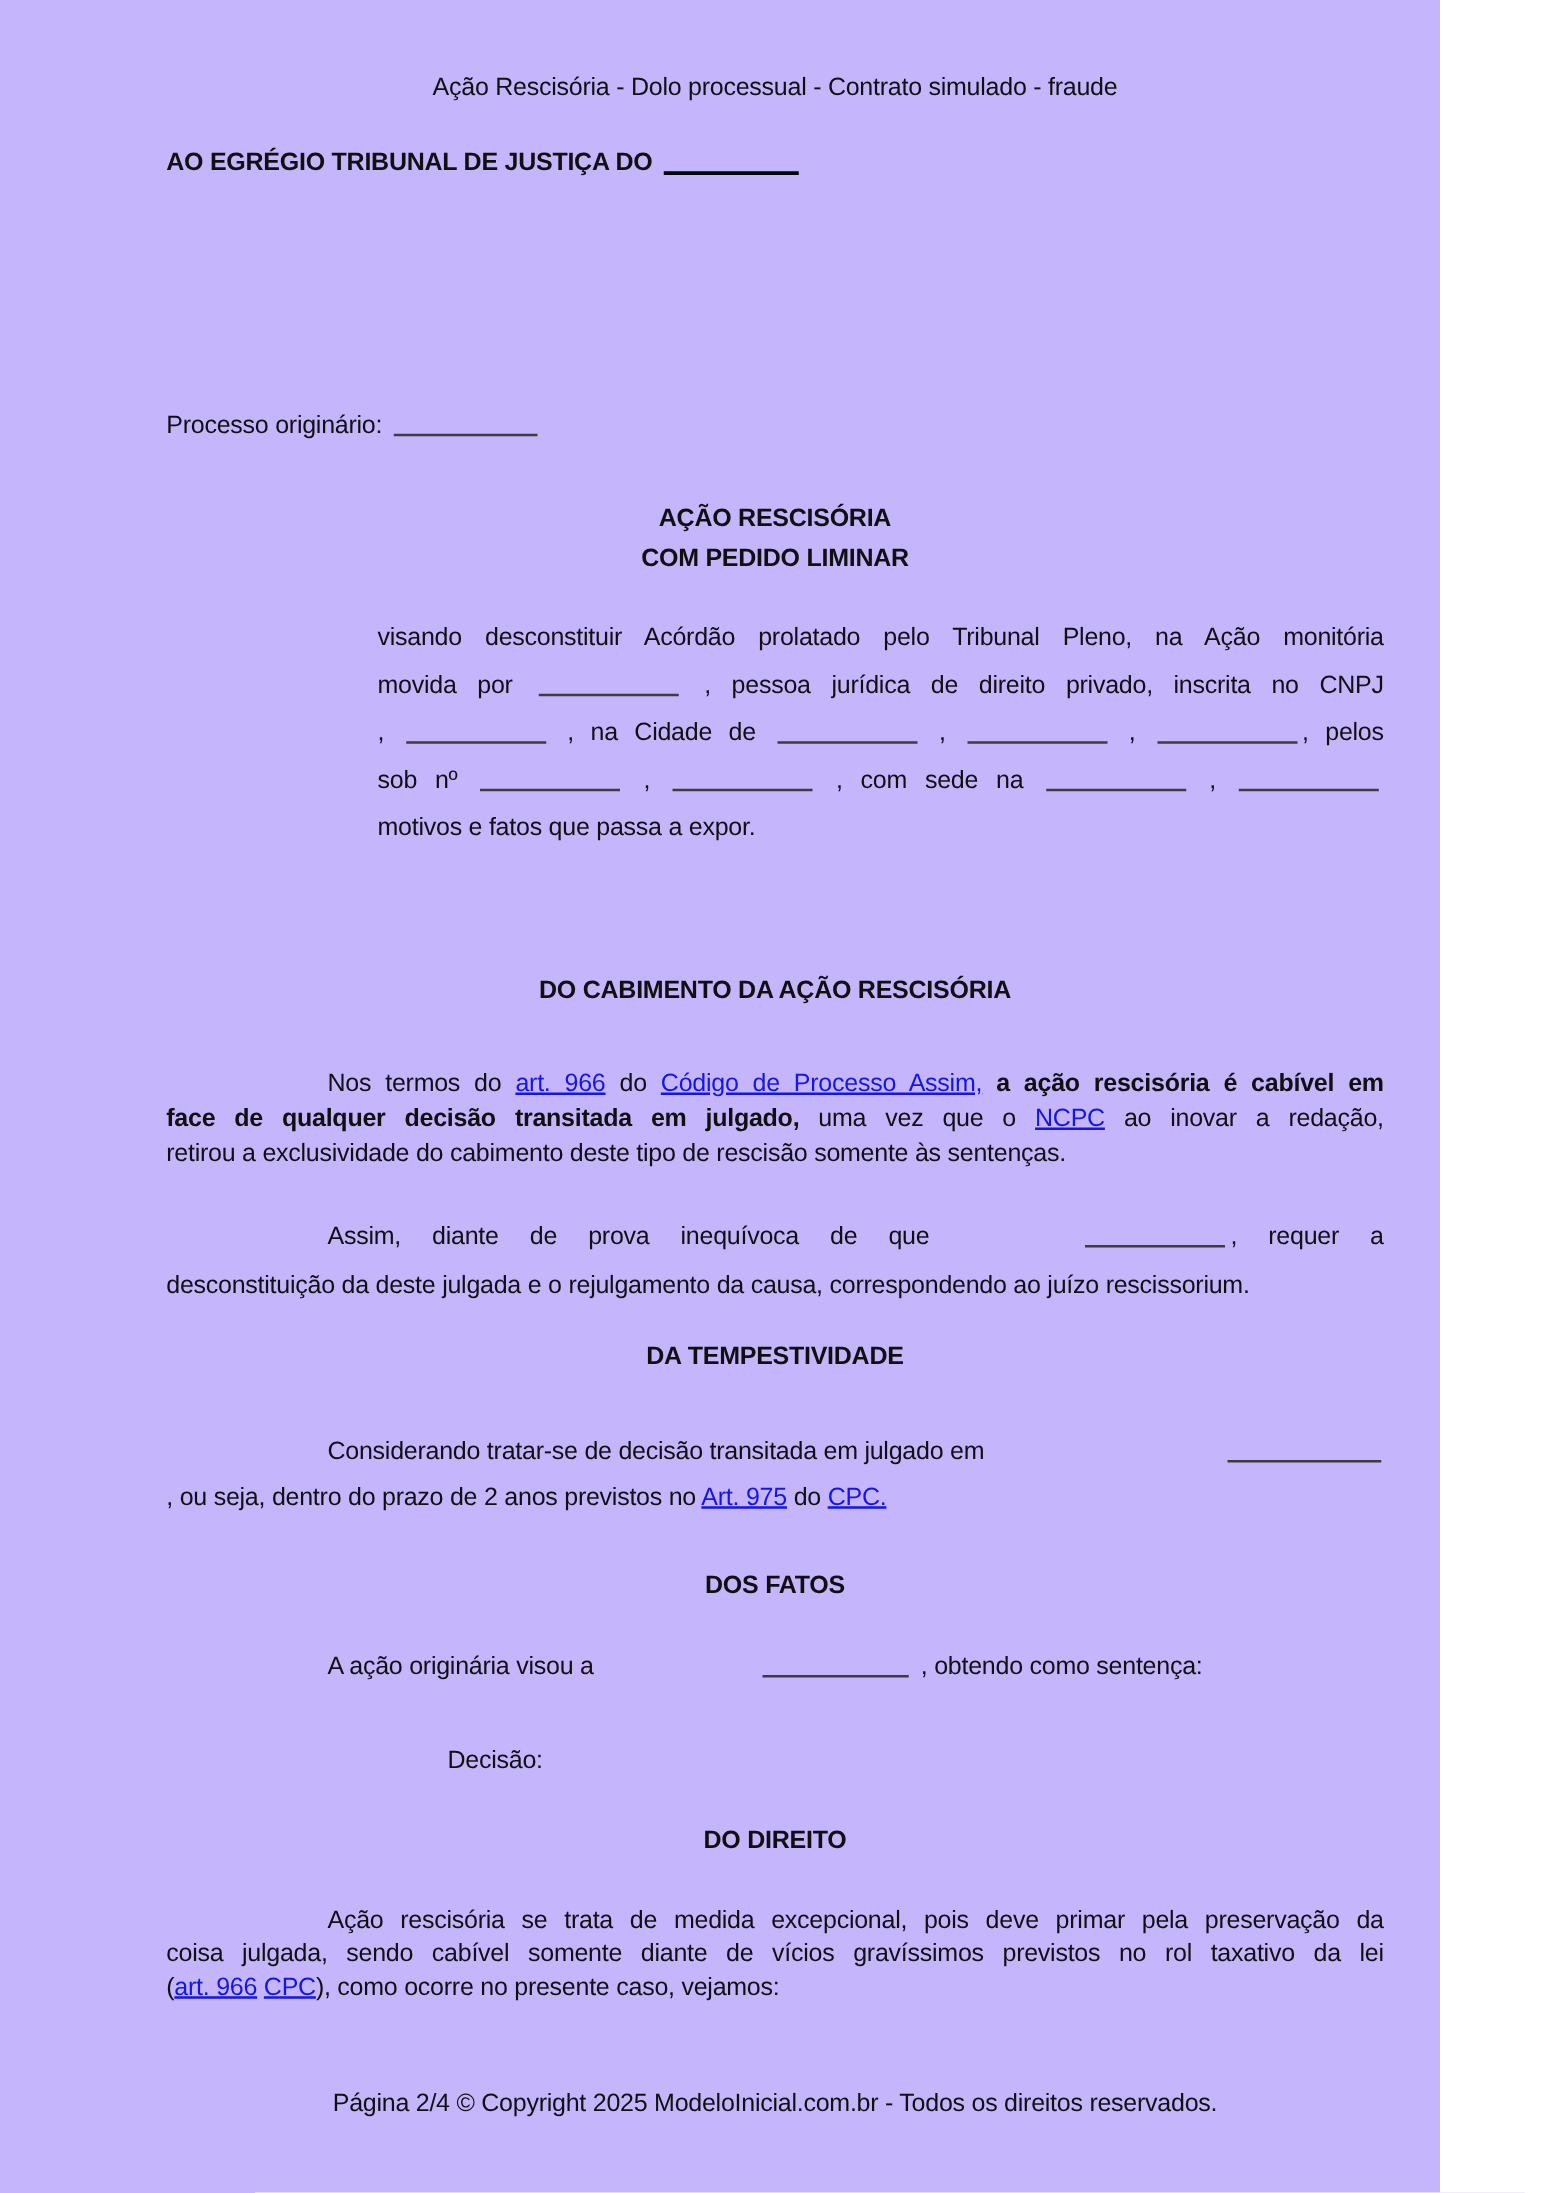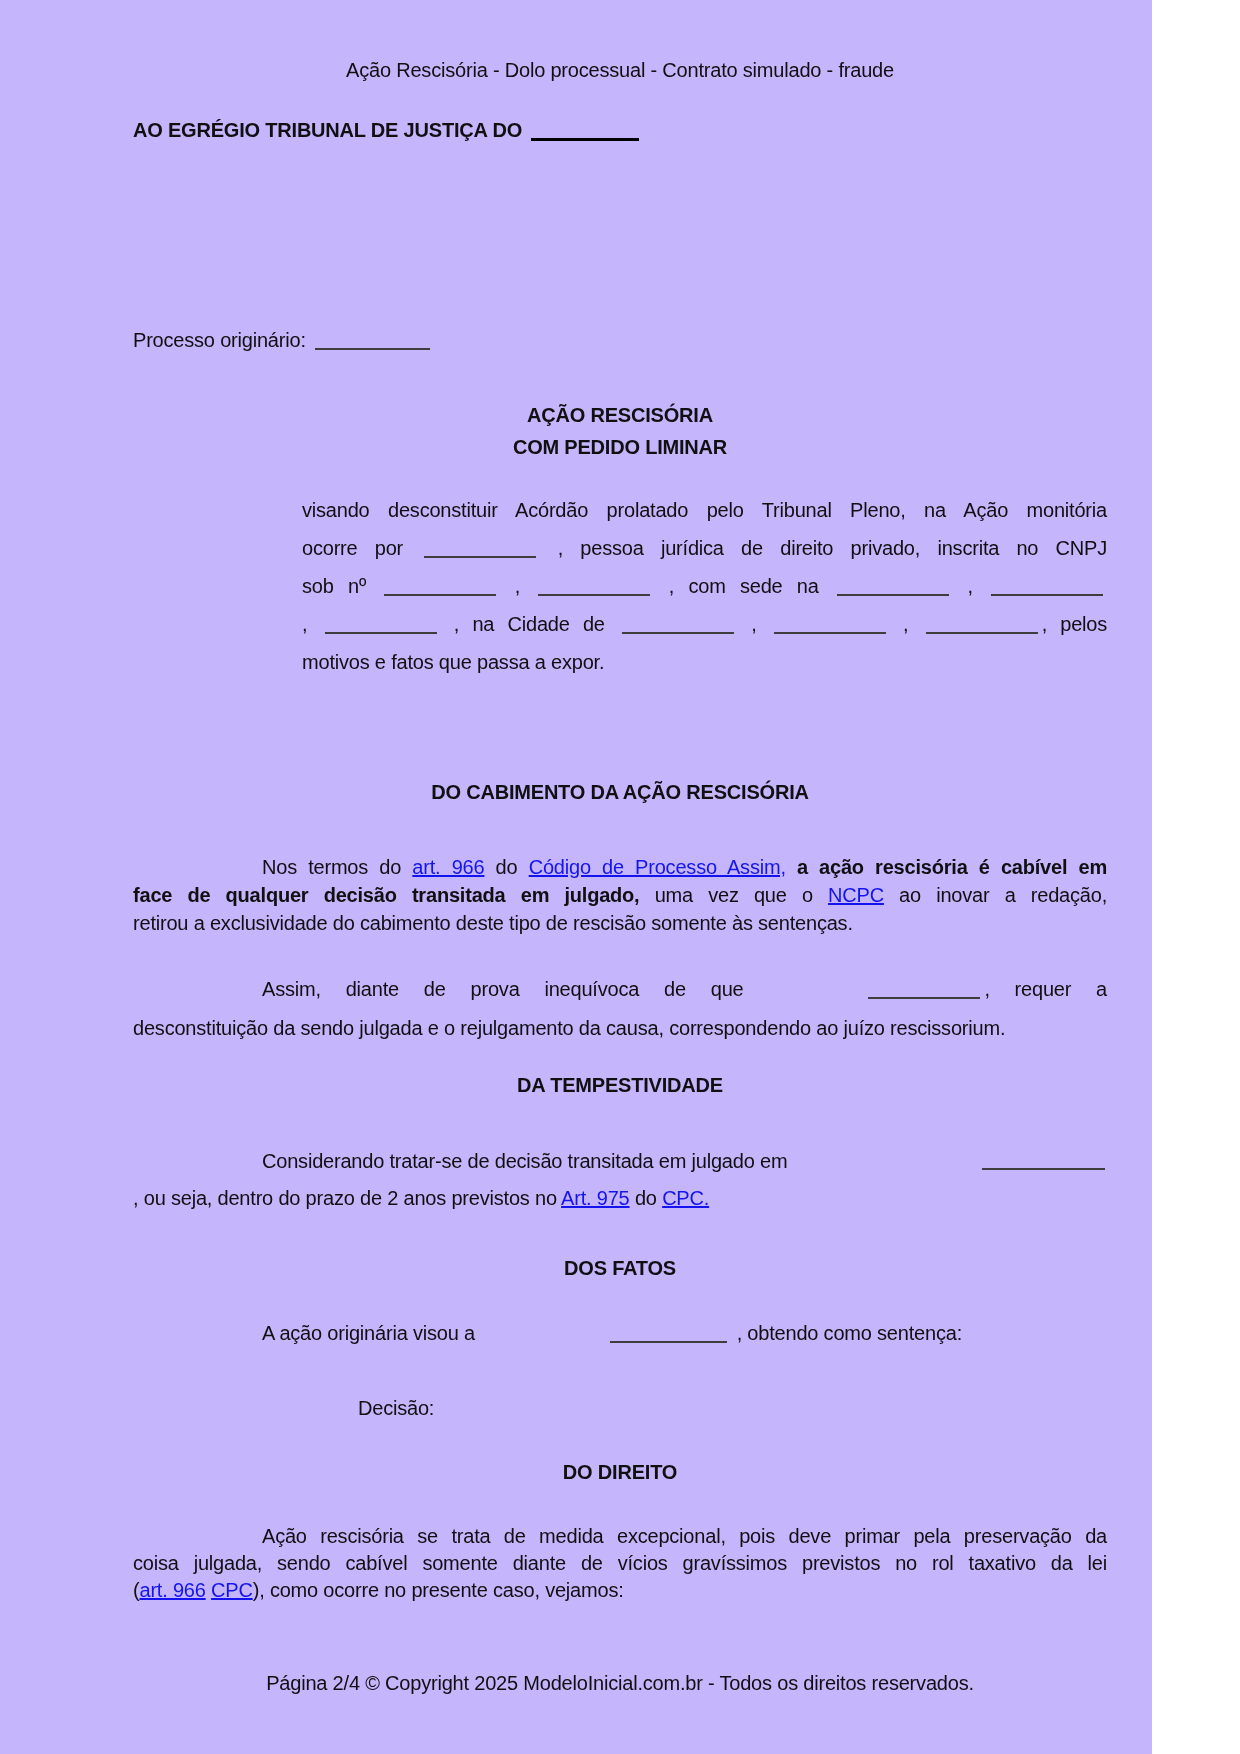"ocorre por" span { text: ocorre -> movida }
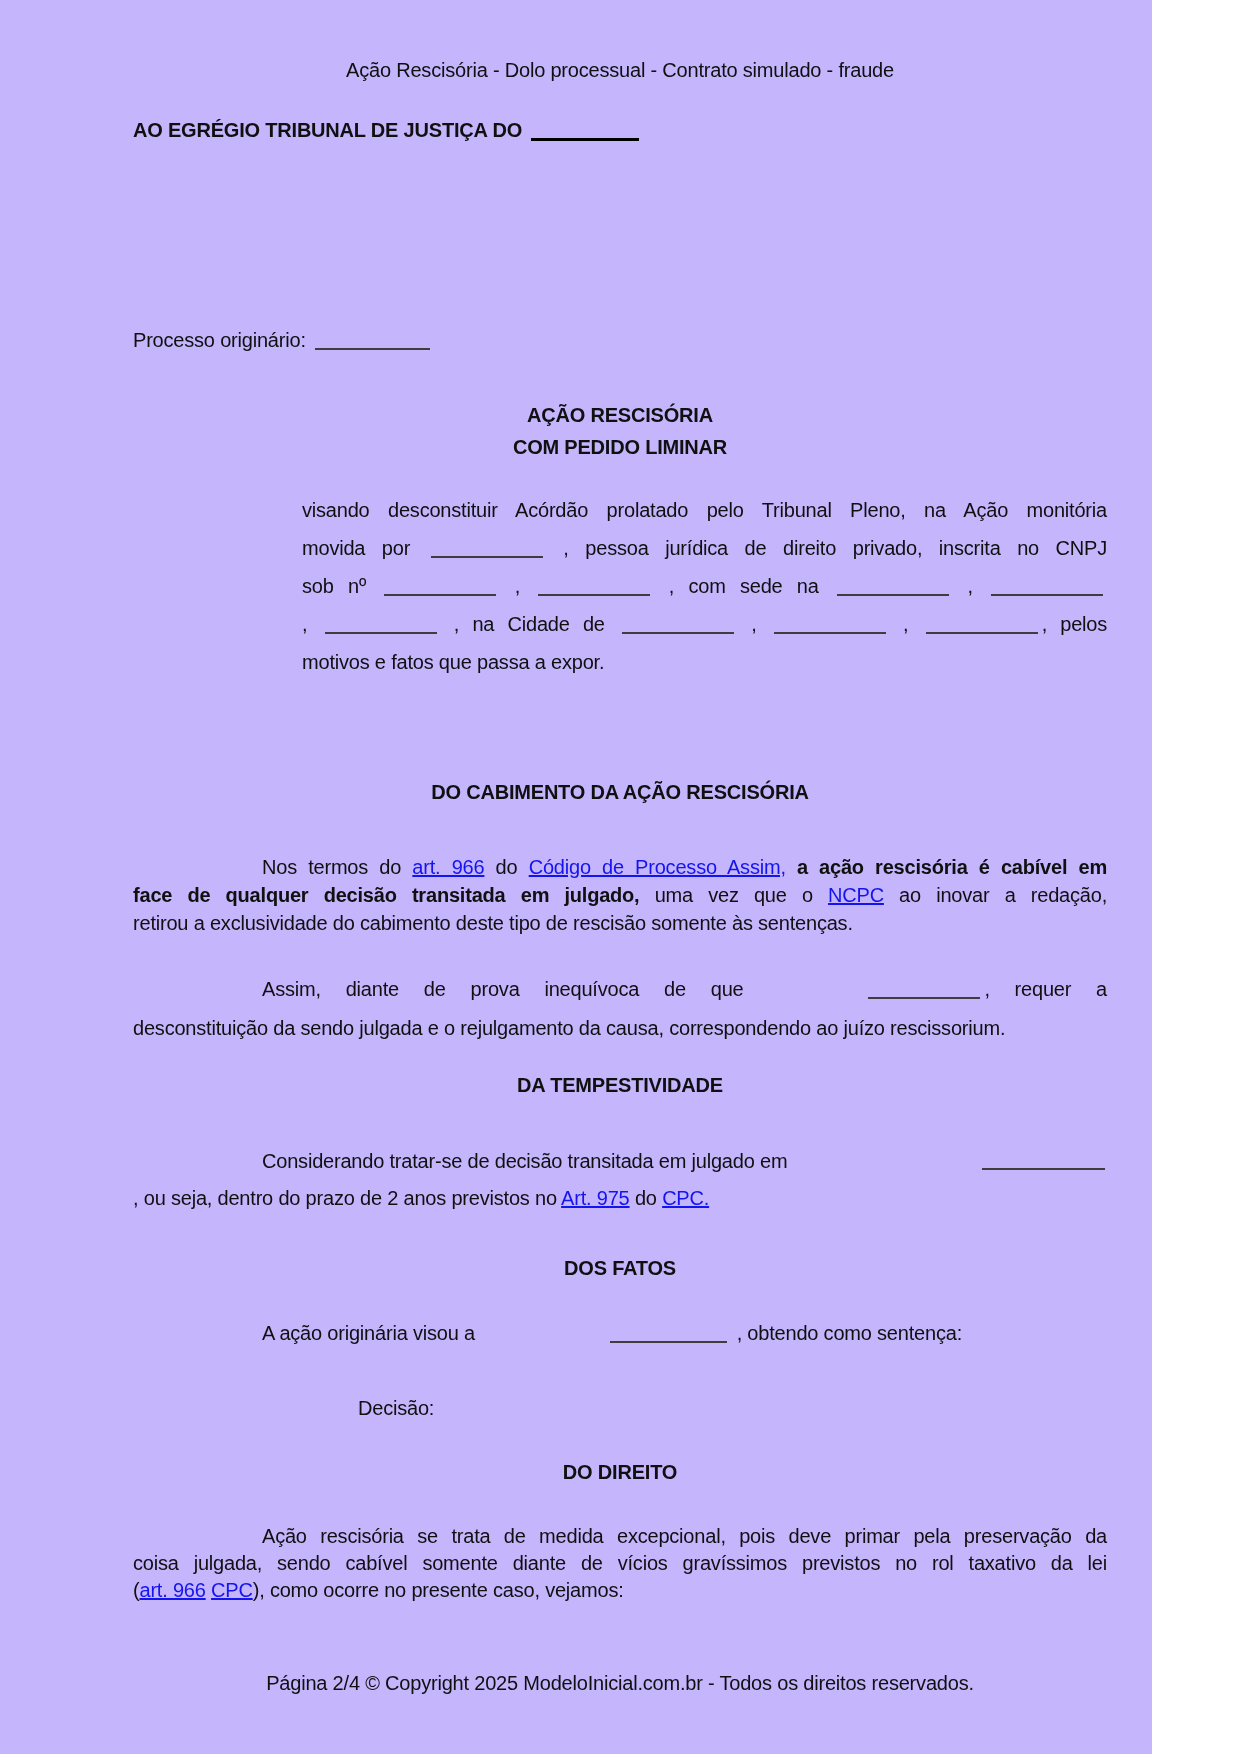"sob nº , , com" div.jl { order: before ", , na Cidade de" -> after ", , na Cidade de" }
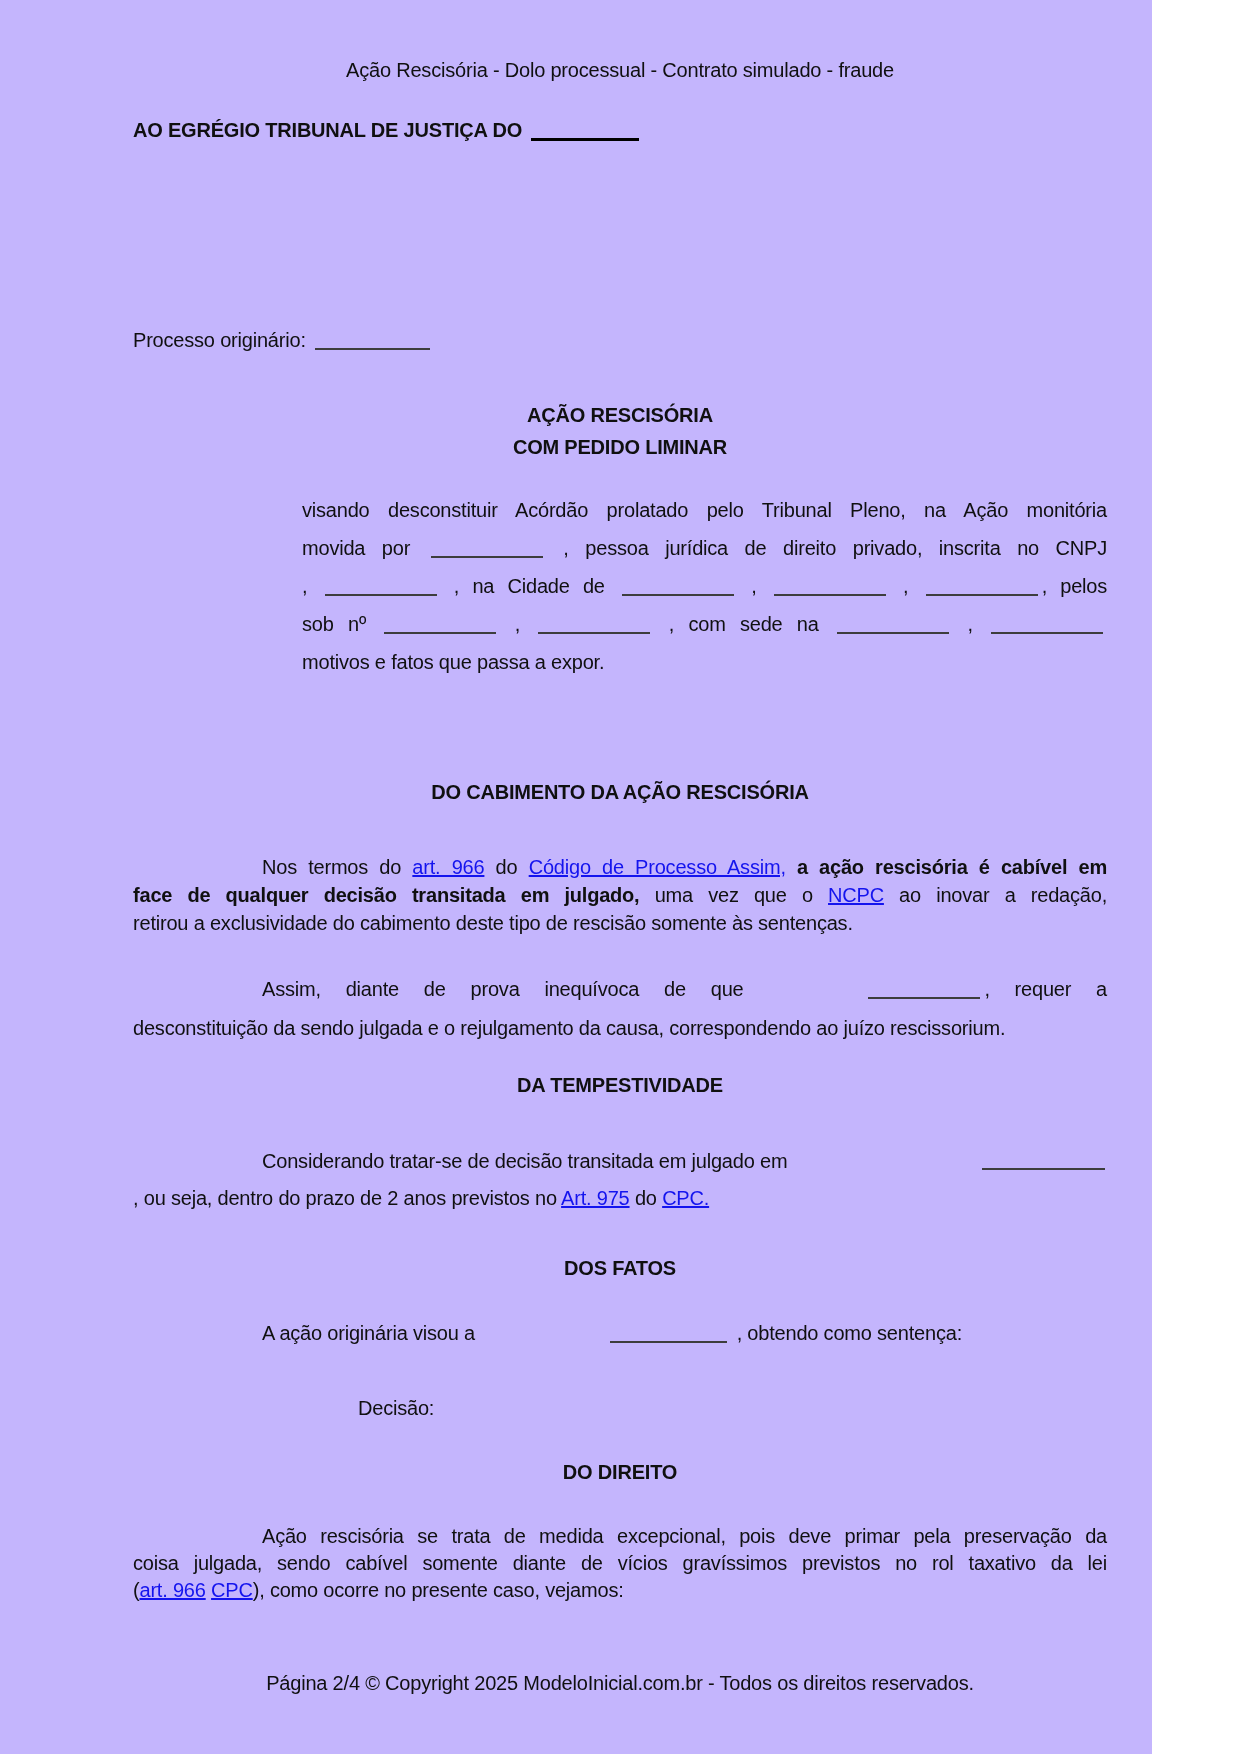"desconstituição da sendo julgada e" span { text: sendo -> deste }
